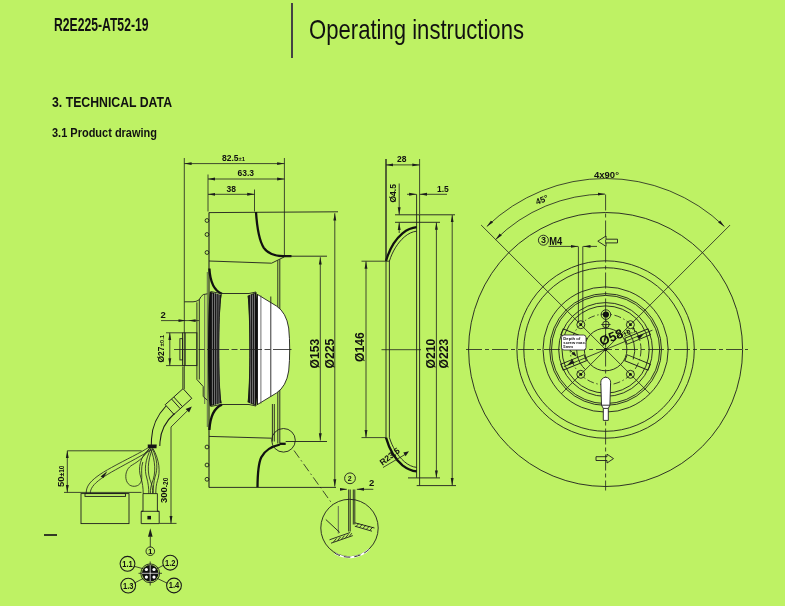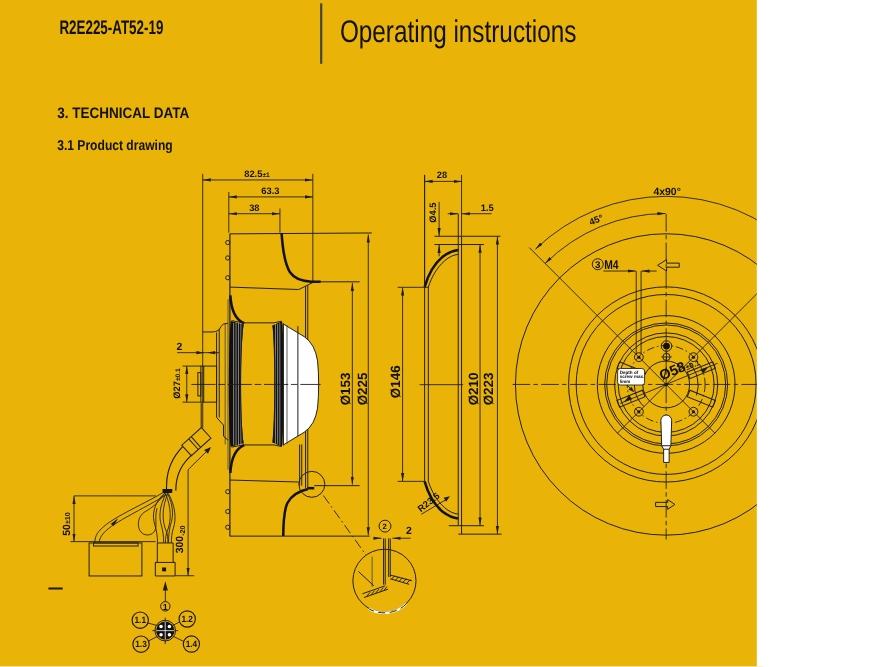"R2E225-AT52-19" #page { background: #eab308 -> #bef264; width: 688px -> 785px }
